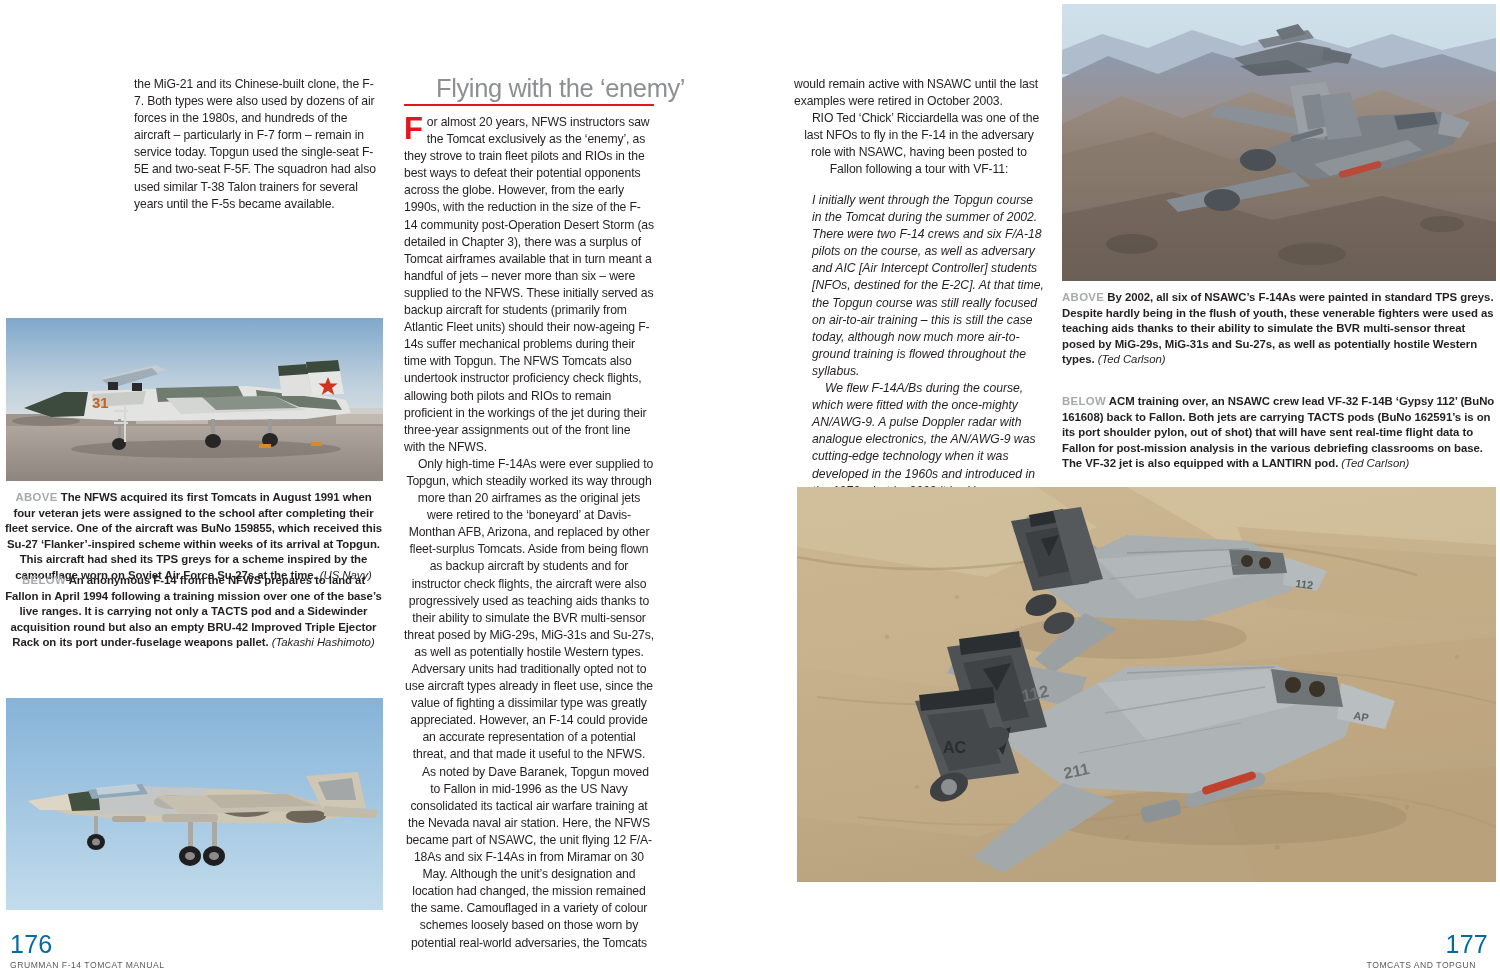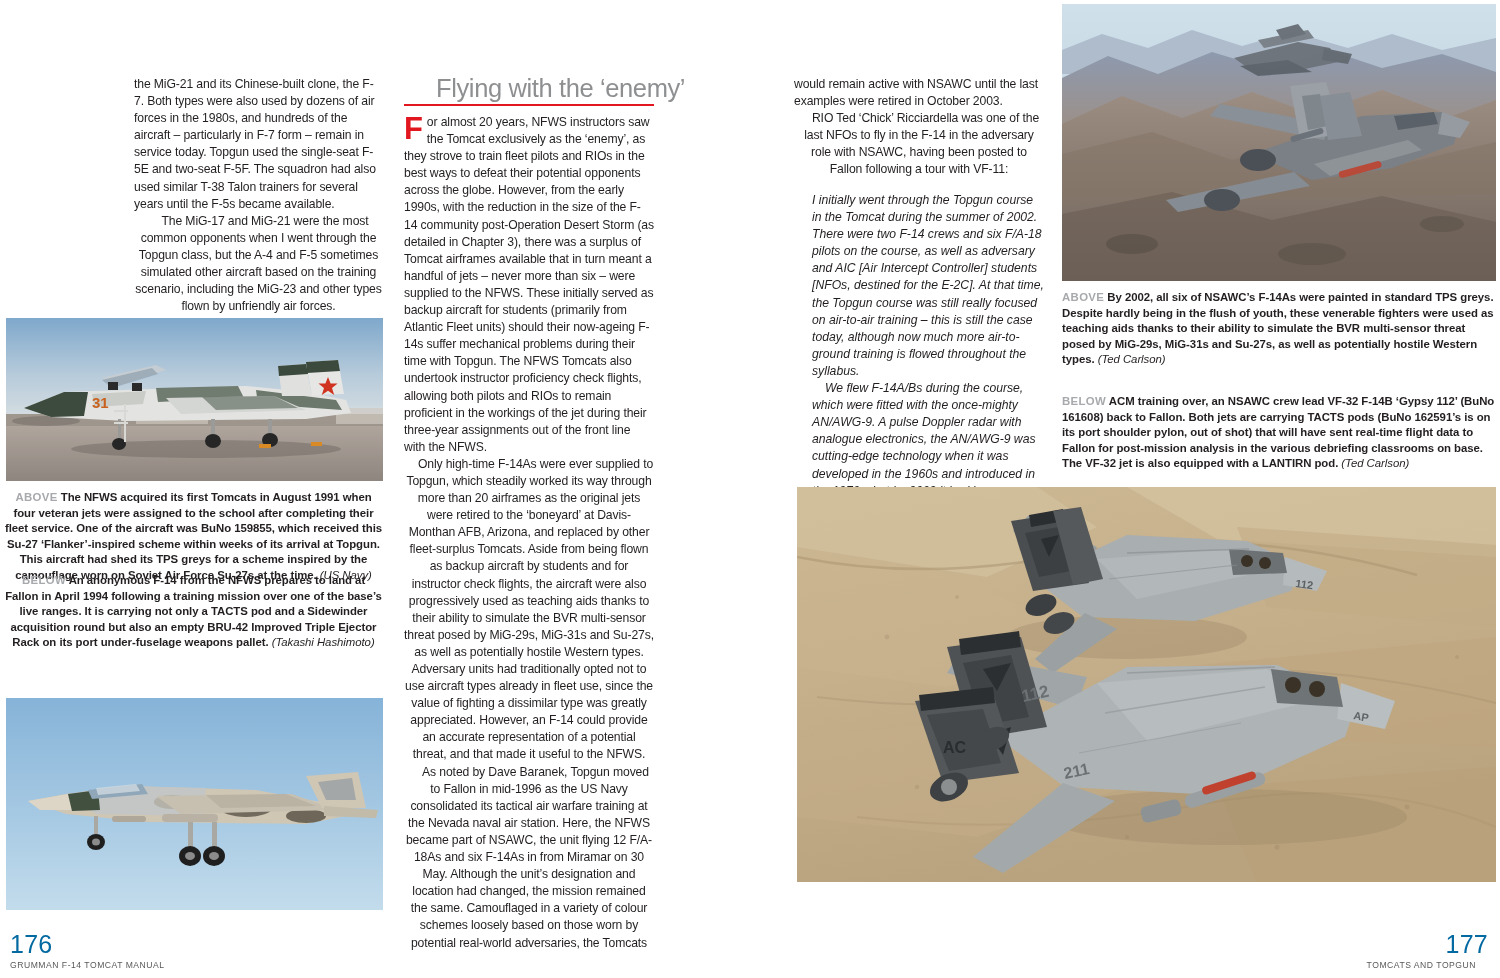"The MiG-17 and MiG-21 were" p { html: <p>The MiG-17 and MiG-21 were the most common opponents when I went through the Topgun class, but the A-4 and F-5 sometimes simulated other aircraft based on the training scenario, including the MiG-23 and other types flown by unfriendly air forces.</p> -> none }
